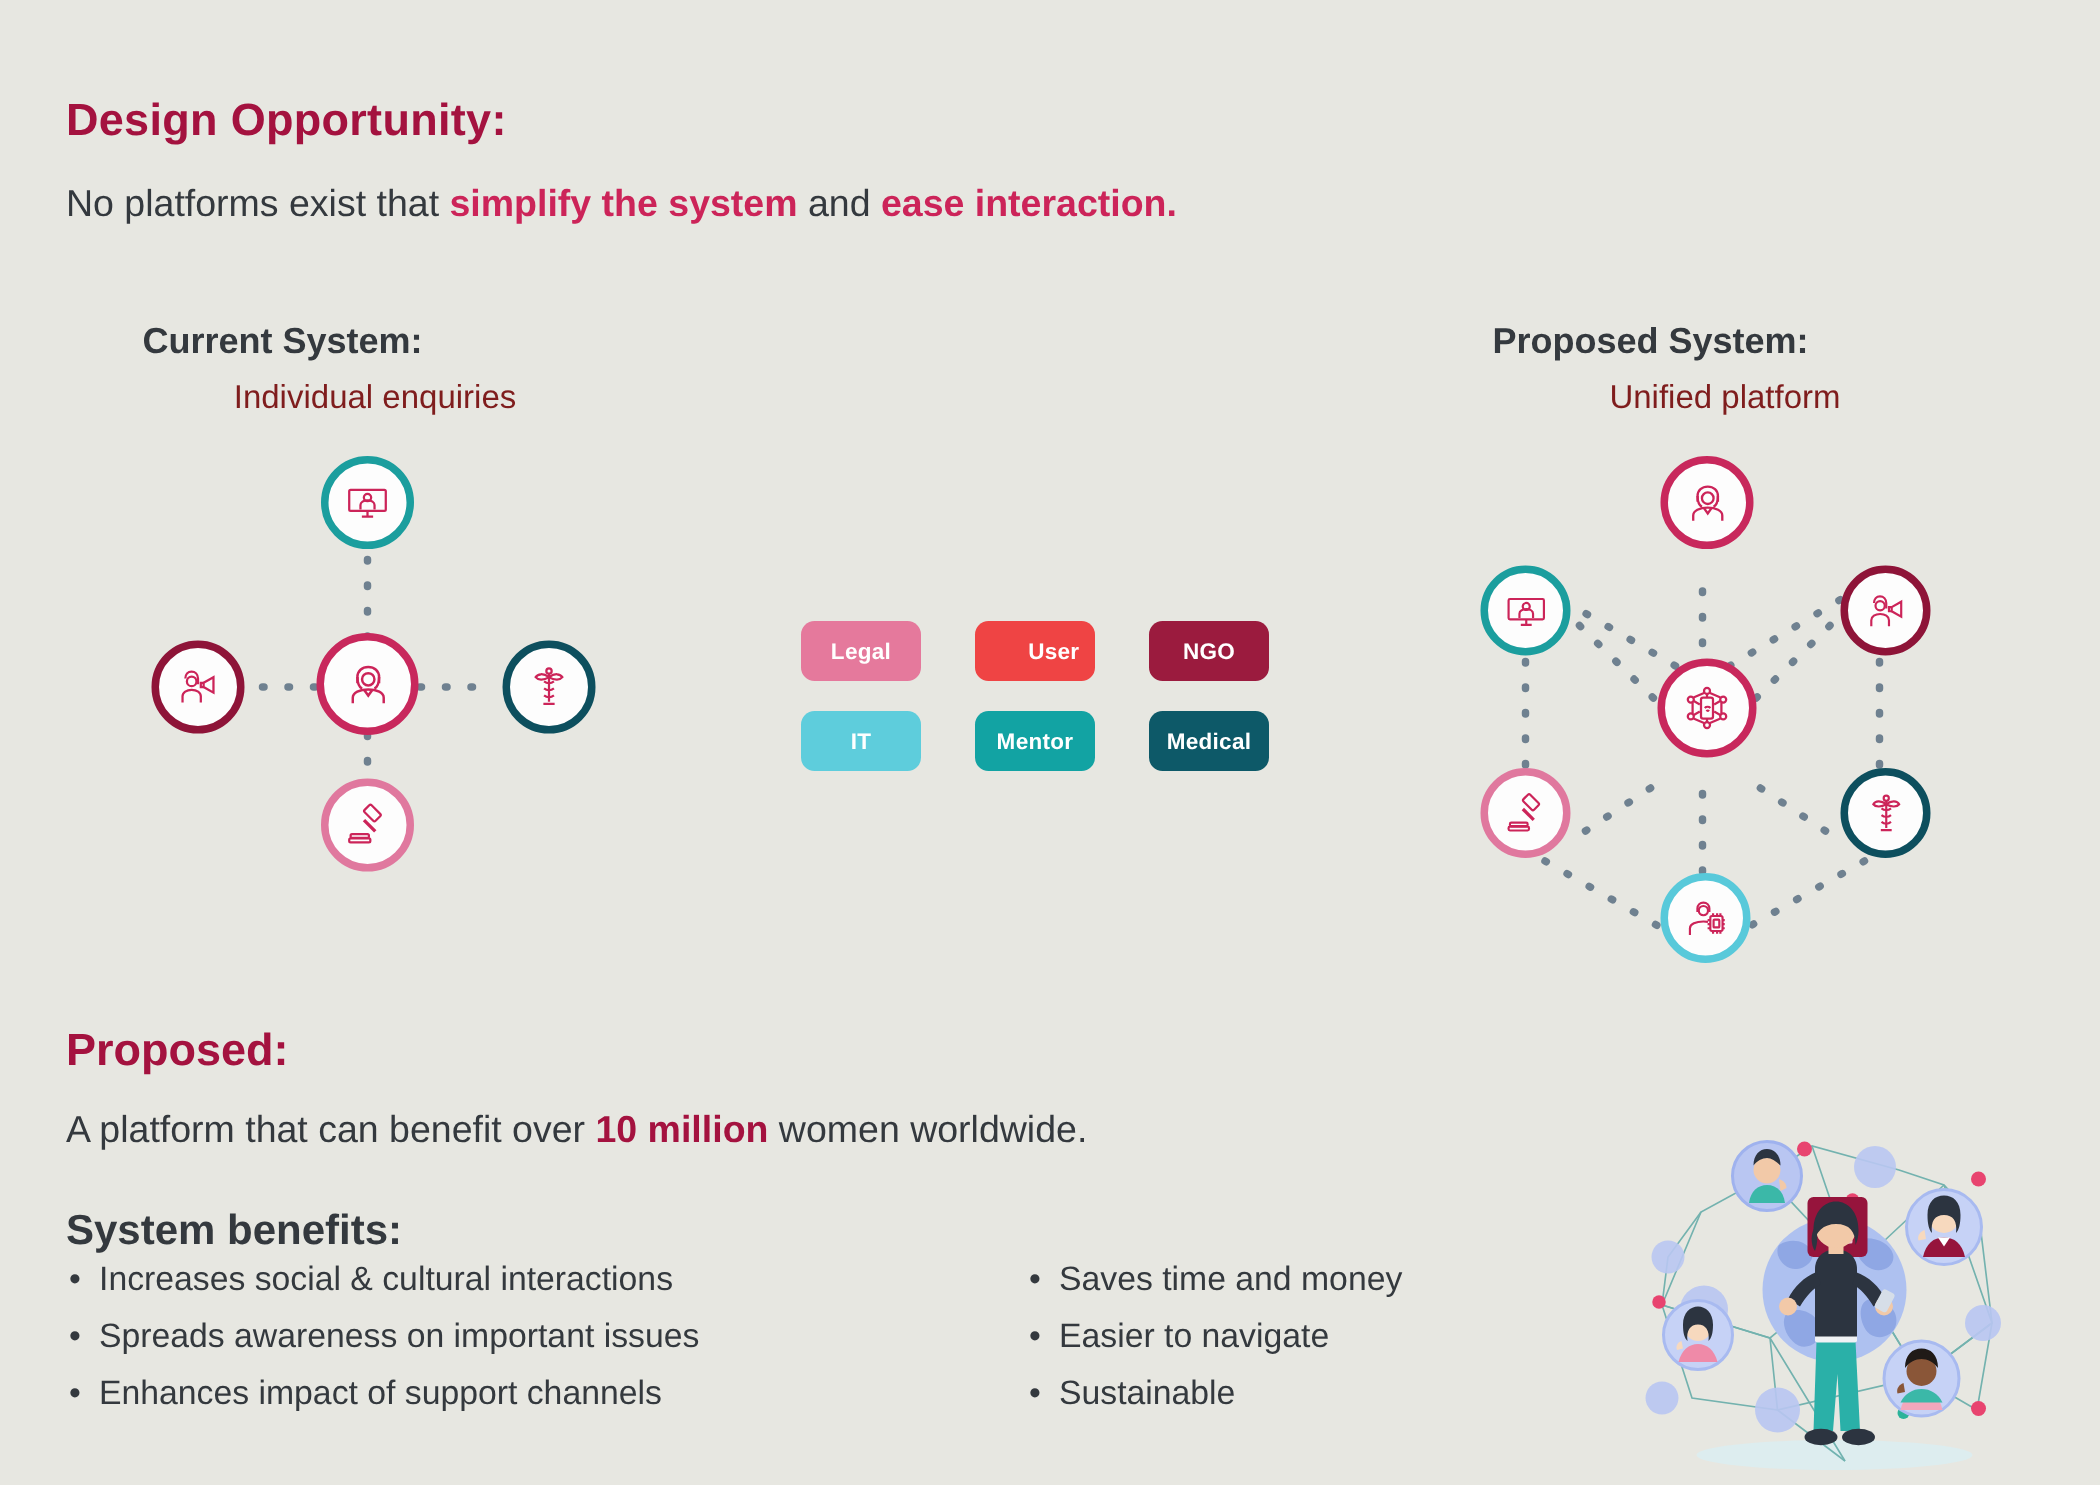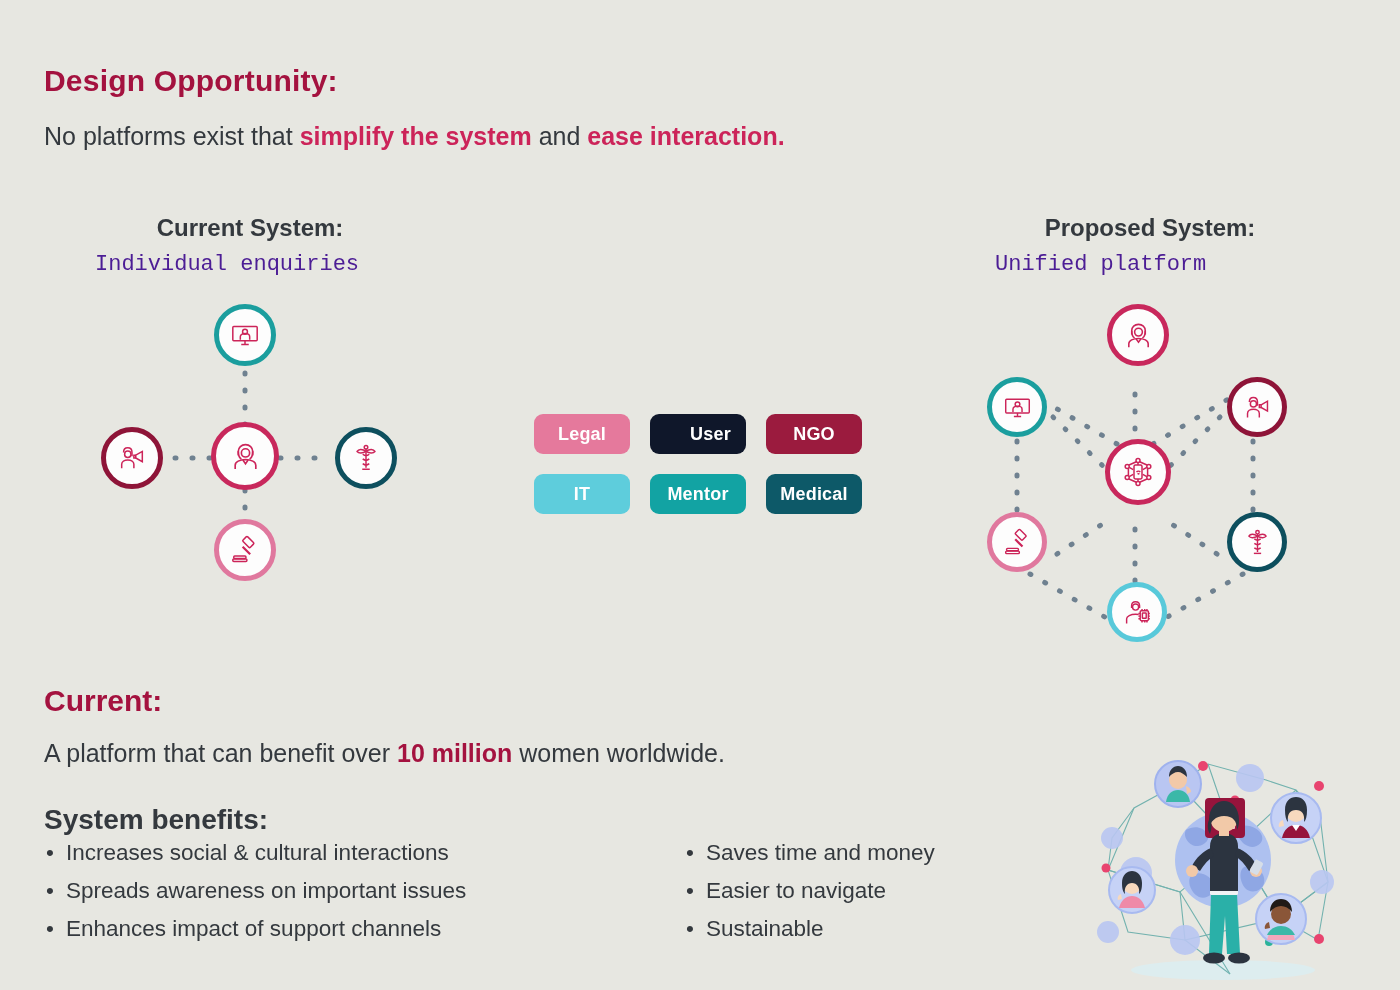"Current System:" .diag-title { text-align: center -> left }
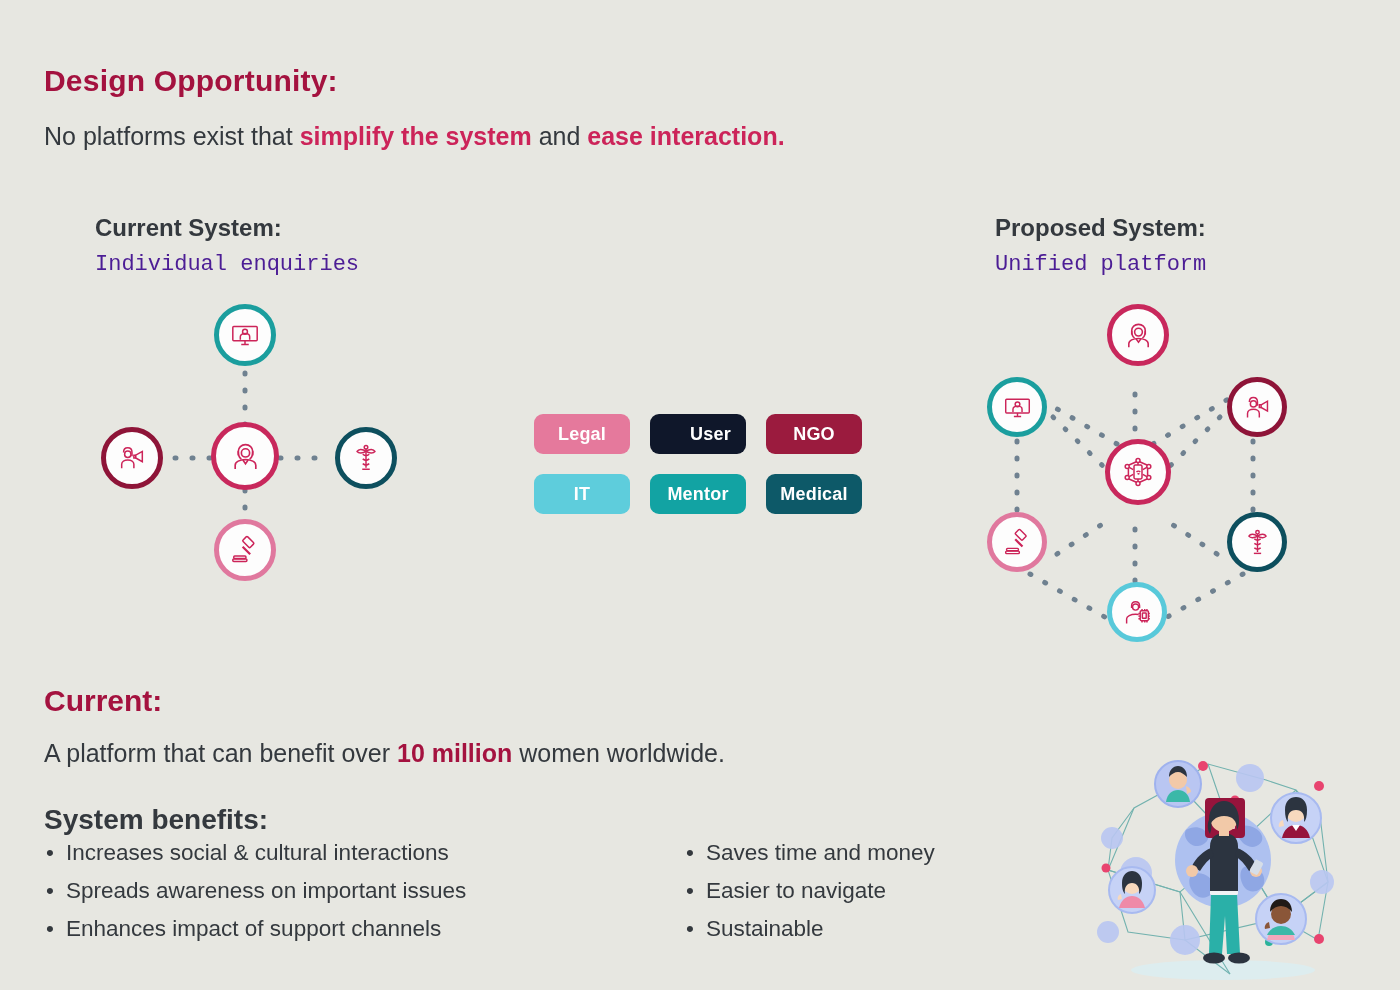"Individual enquiries" .diag-sub { color: #4c1d95 -> #7f1d1d; font-family: Liberation Mono, monospace -> none; text-align: none -> center }
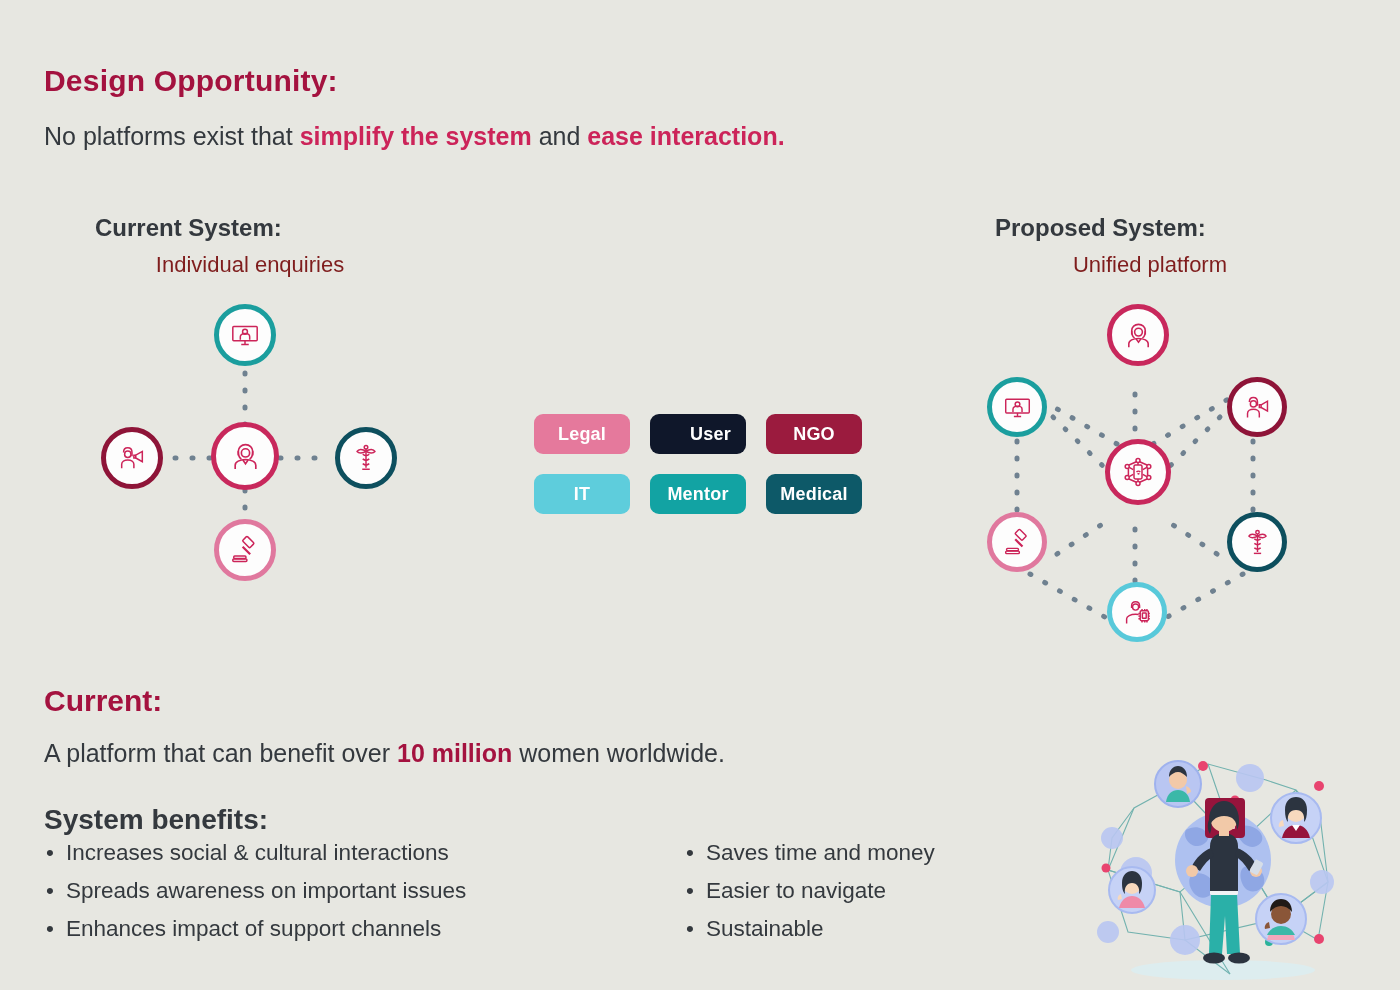"Legal" .pill { font-size: 18px -> 15px; width: 96px -> 80px }
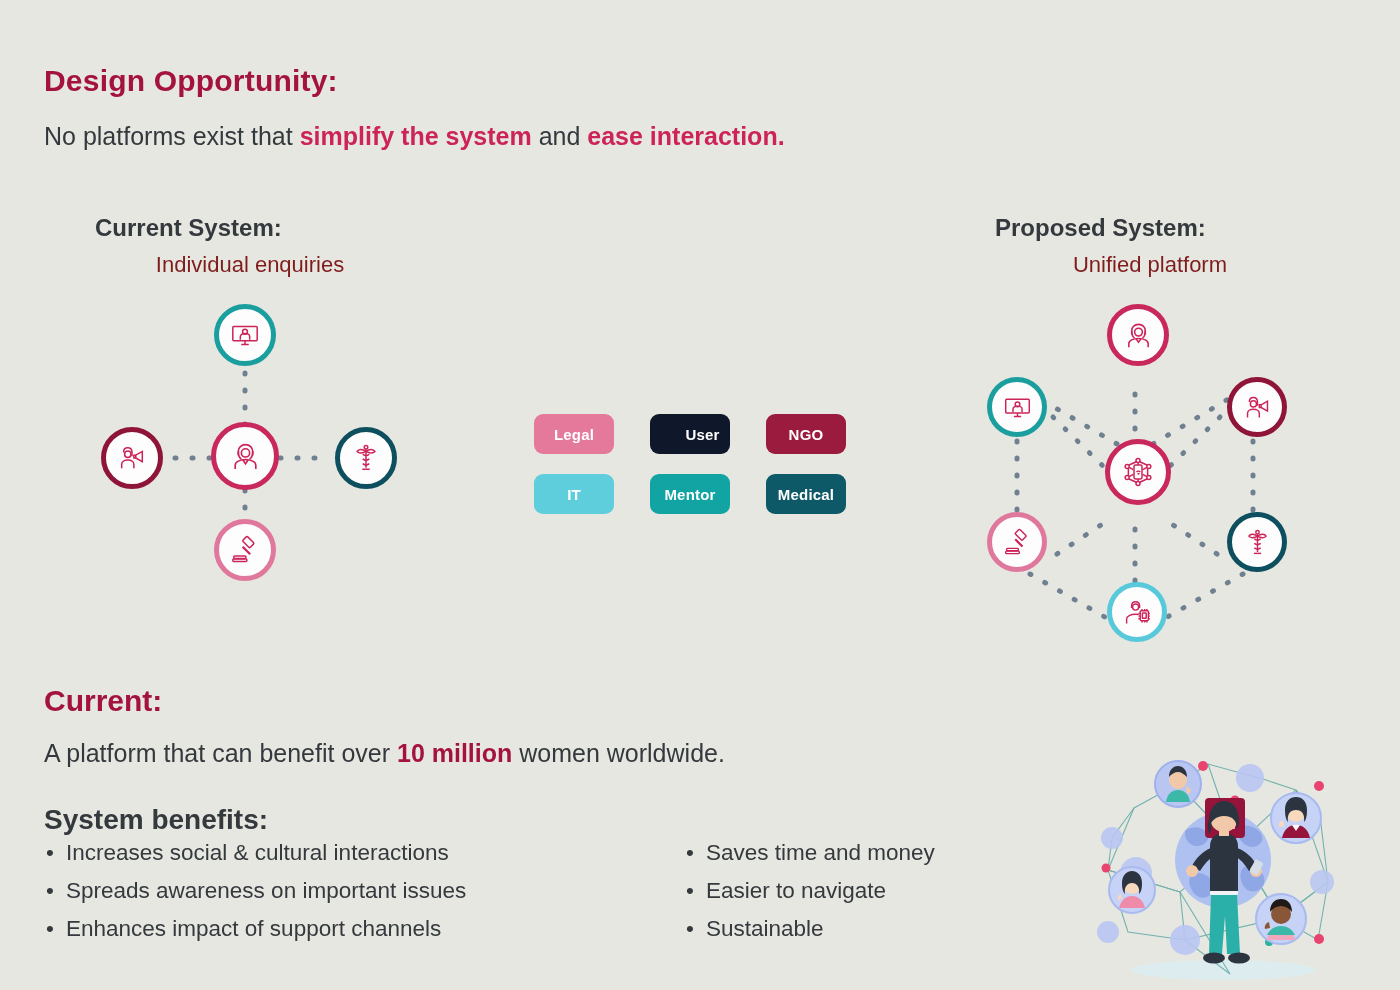"User" div.pill { background: #0f172a -> #ef4444 }
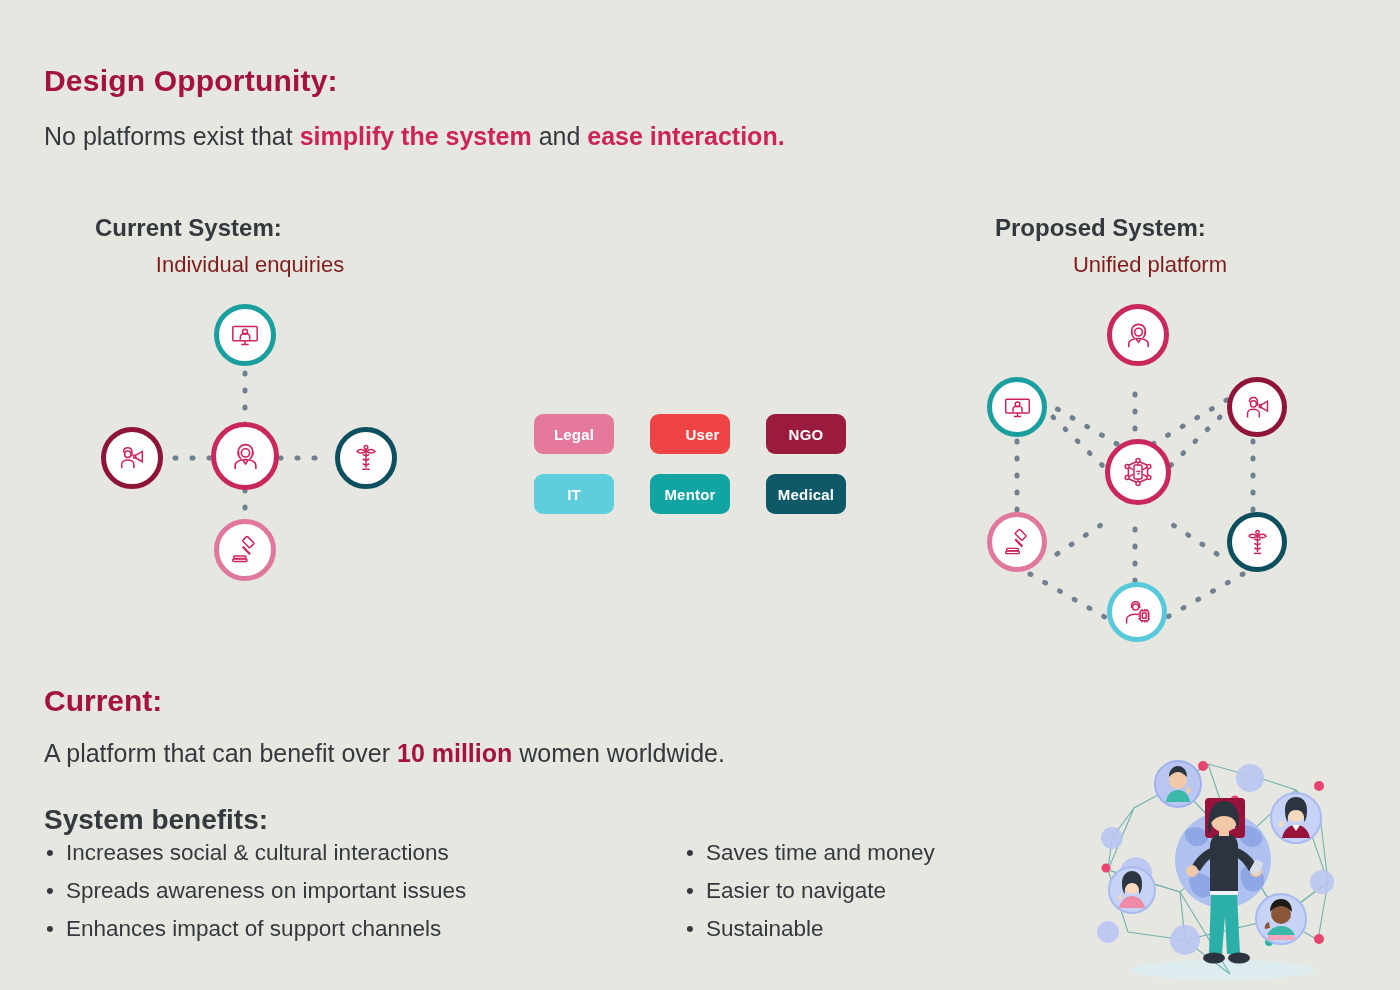"Current:" div.h-benefits { text: Current -> Proposed }
